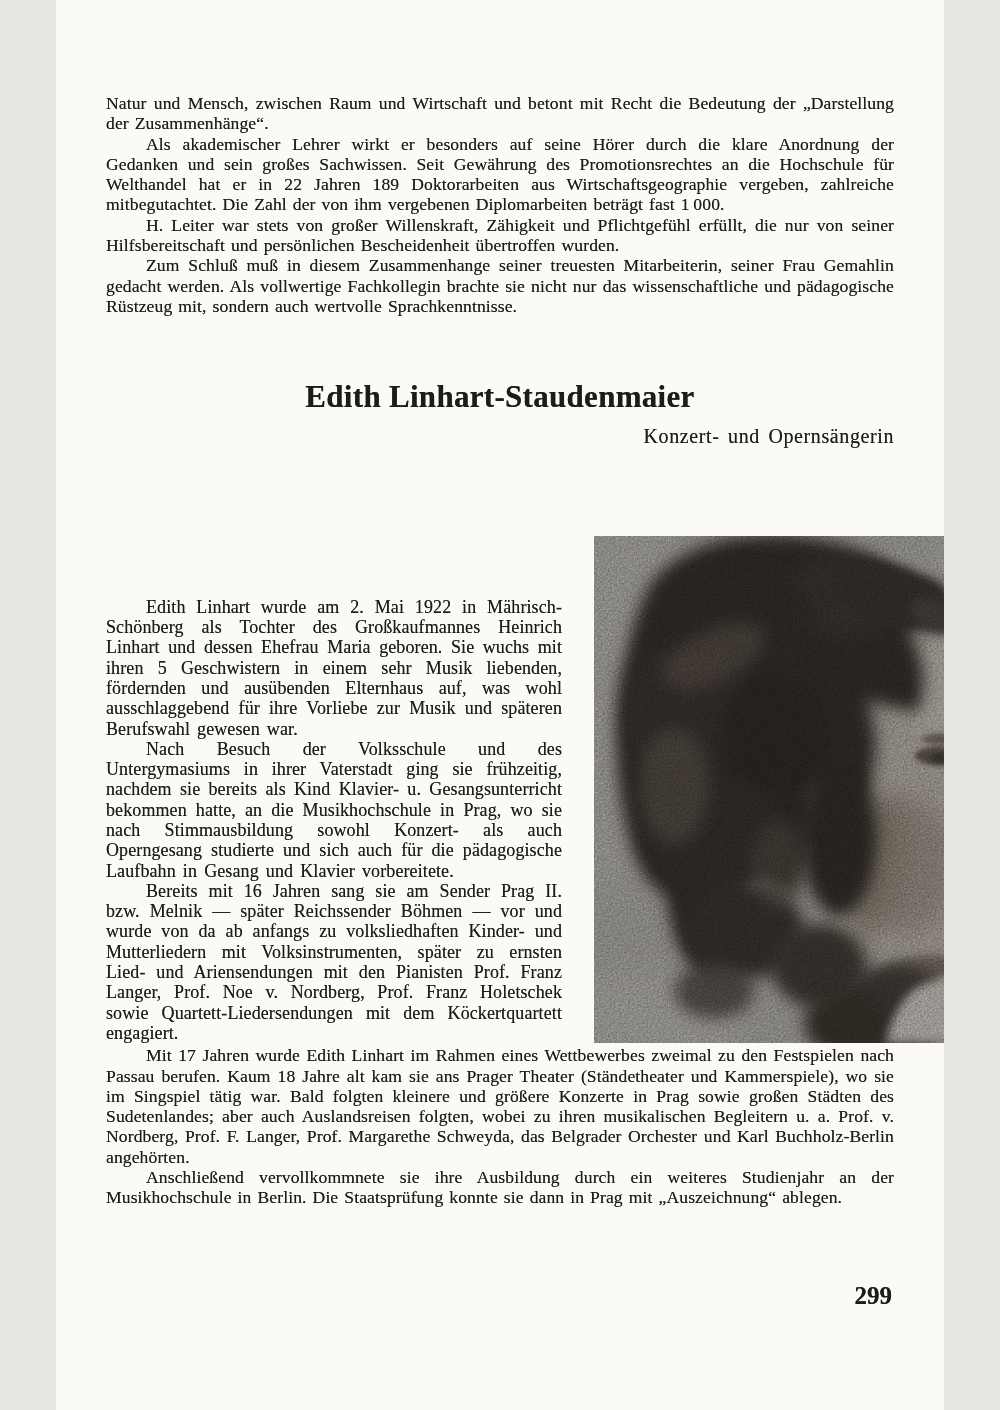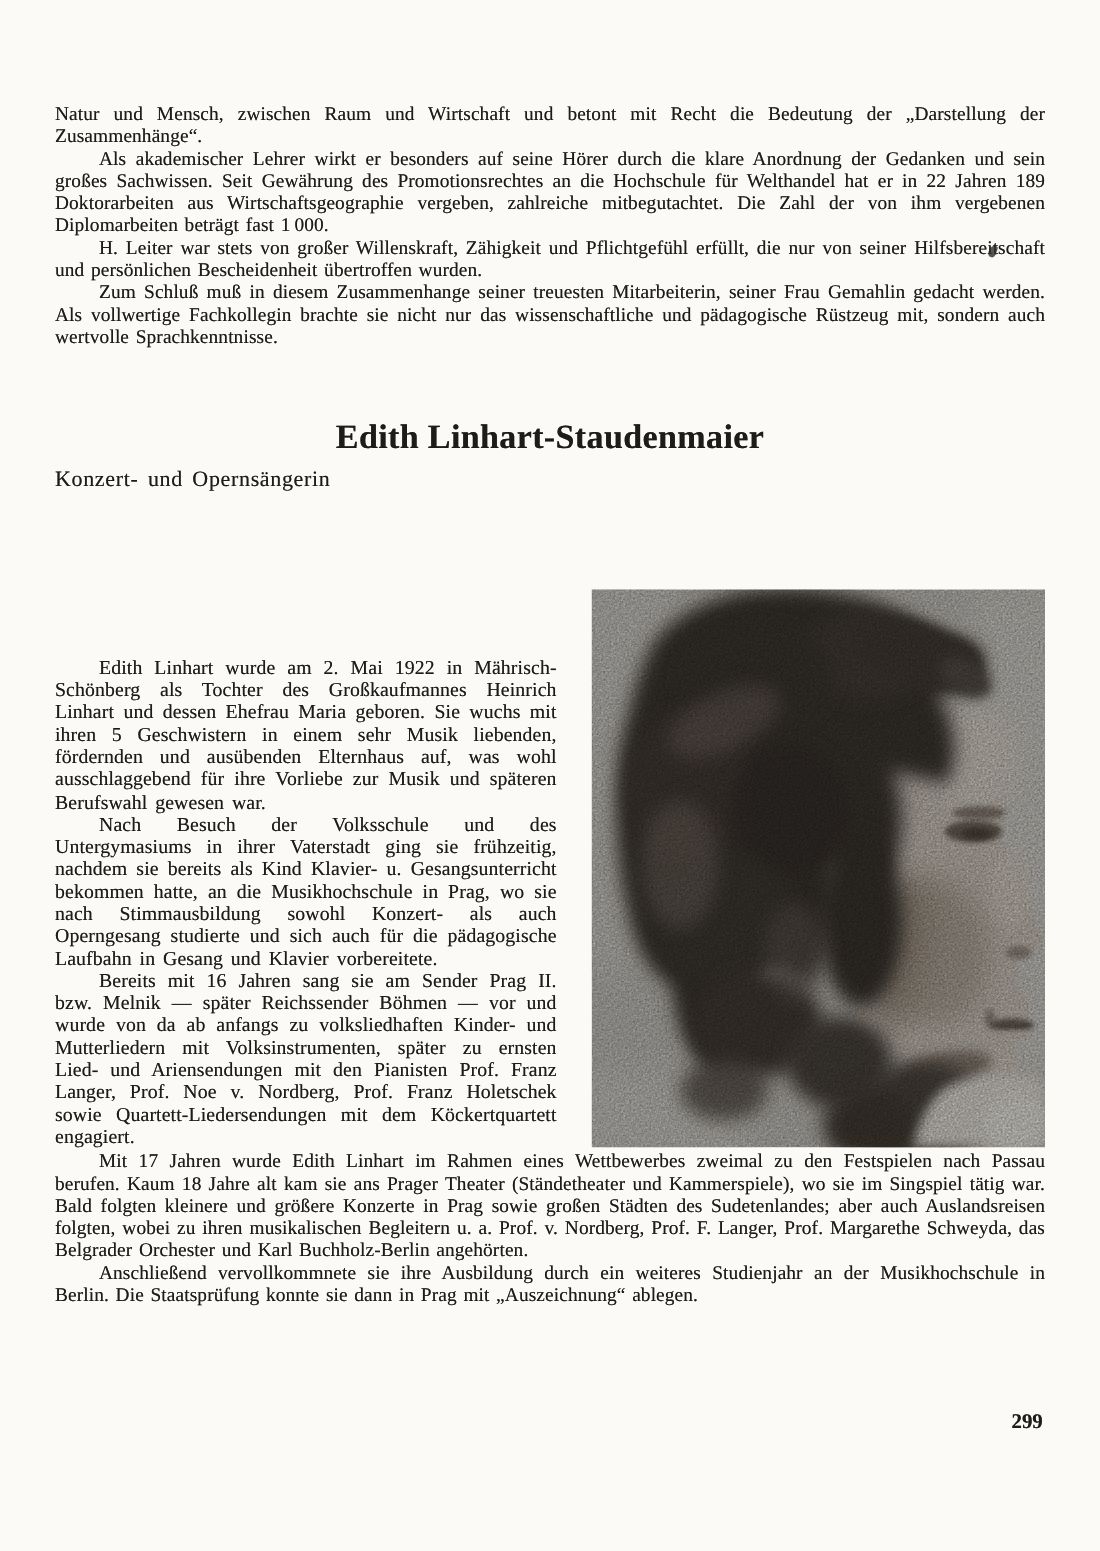"Natur und Mensch, zwischen Raum" .page { width: 1000px -> 888px }
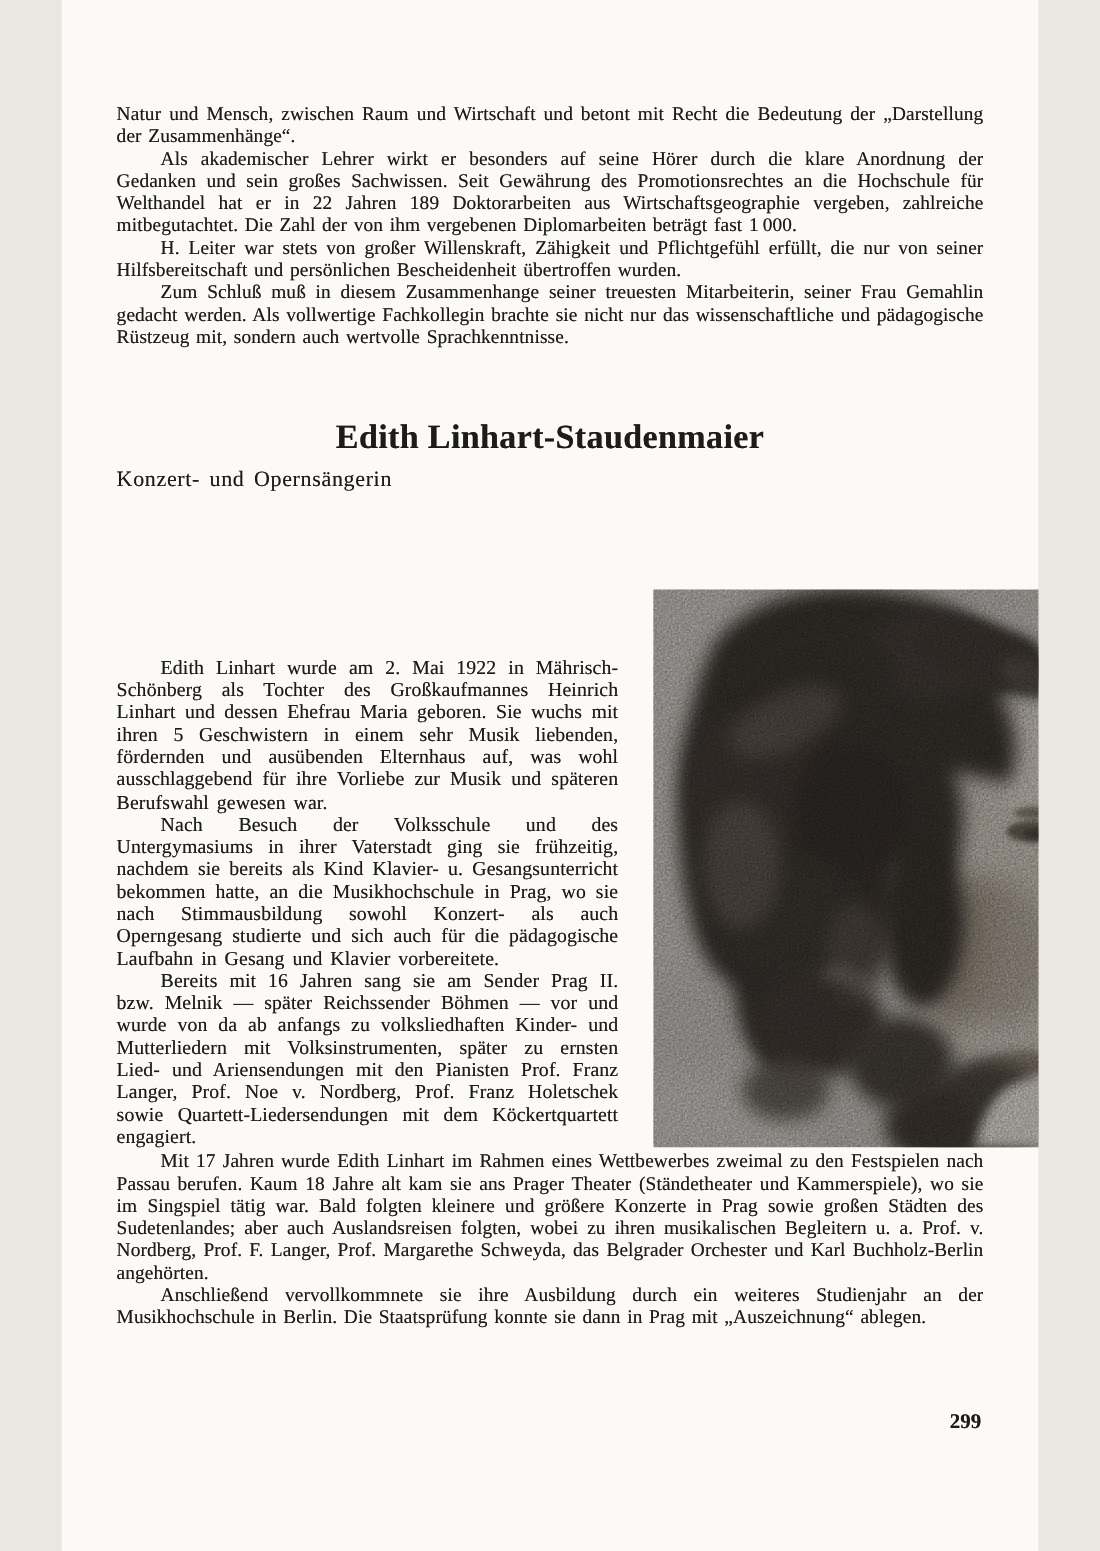"Konzert- und Opernsängerin" h2.subtitle { text-align: left -> right }
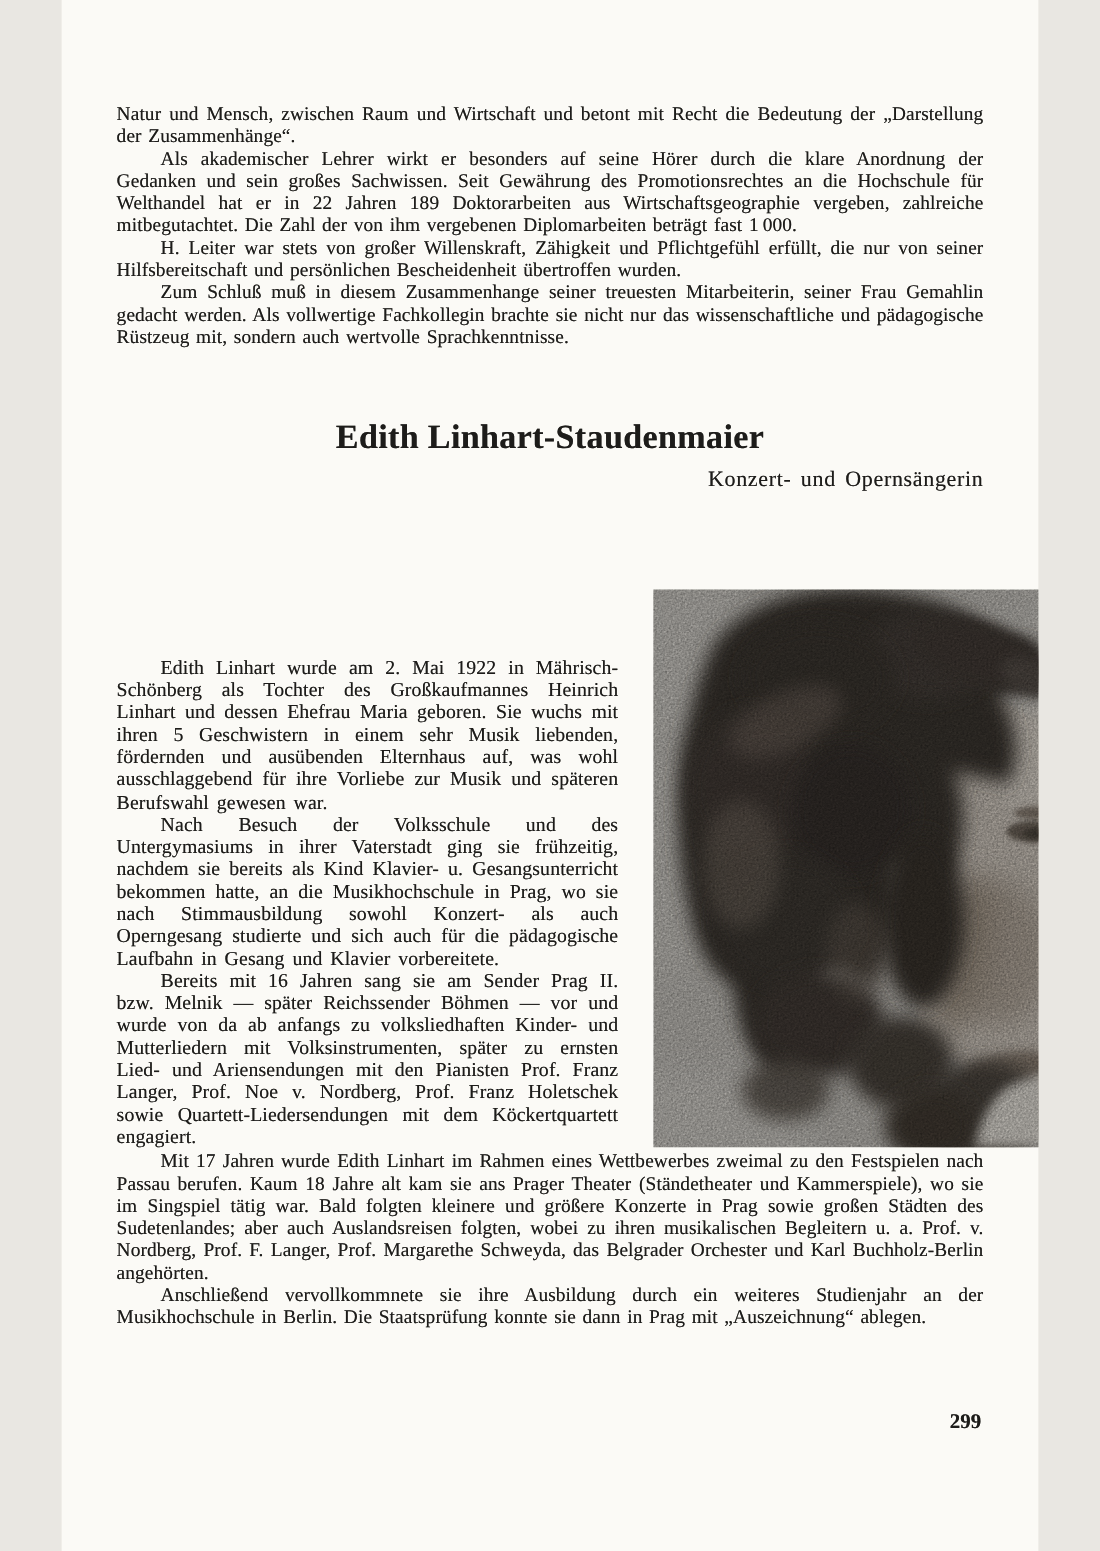"299" .page-number { font-size: 19px -> 25px }
